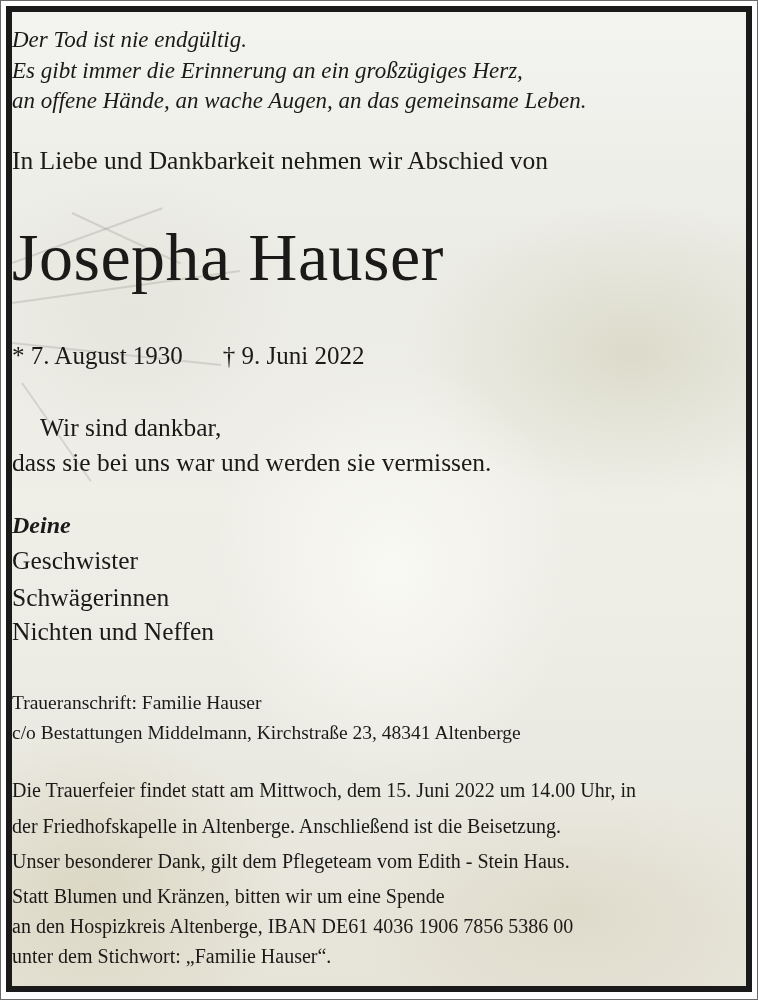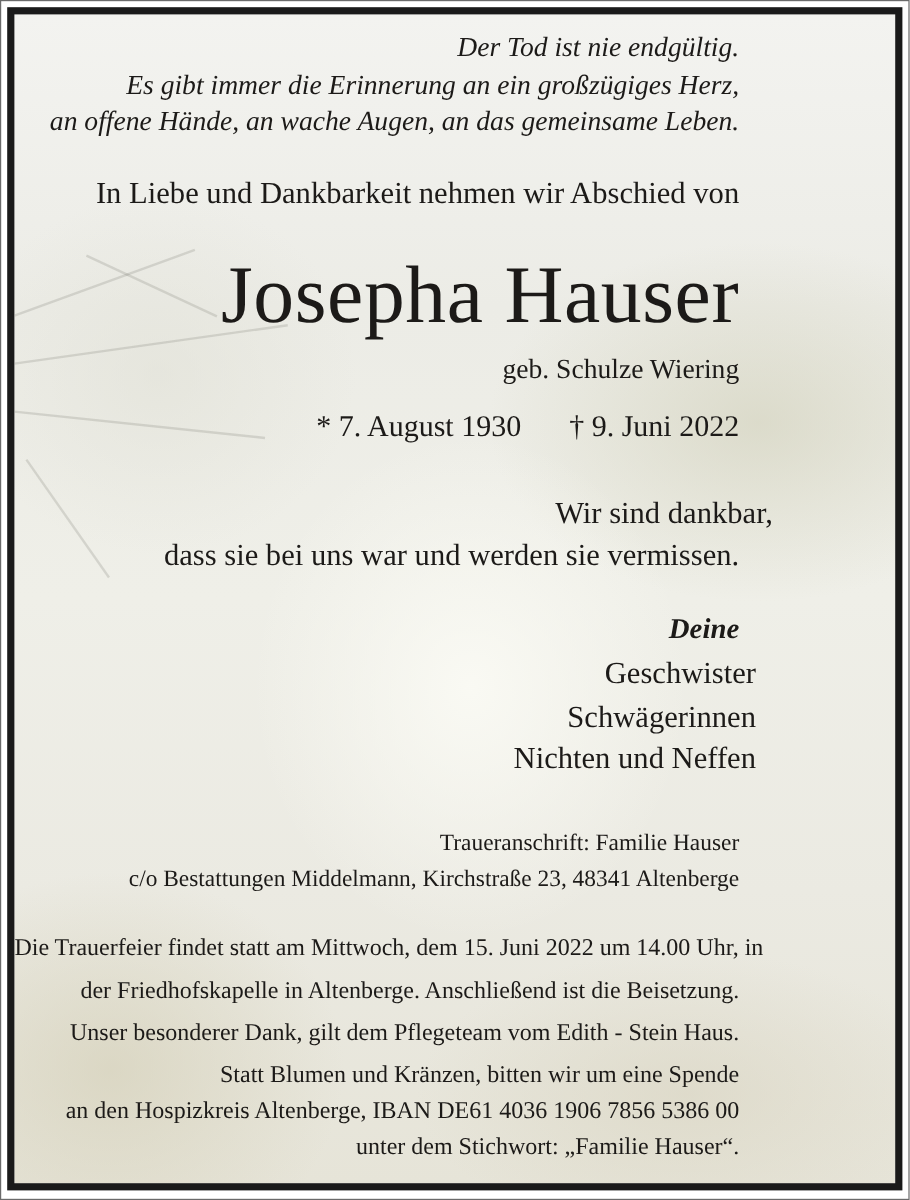"Der Tod ist nie endgültig." .line { text-align: right -> left }
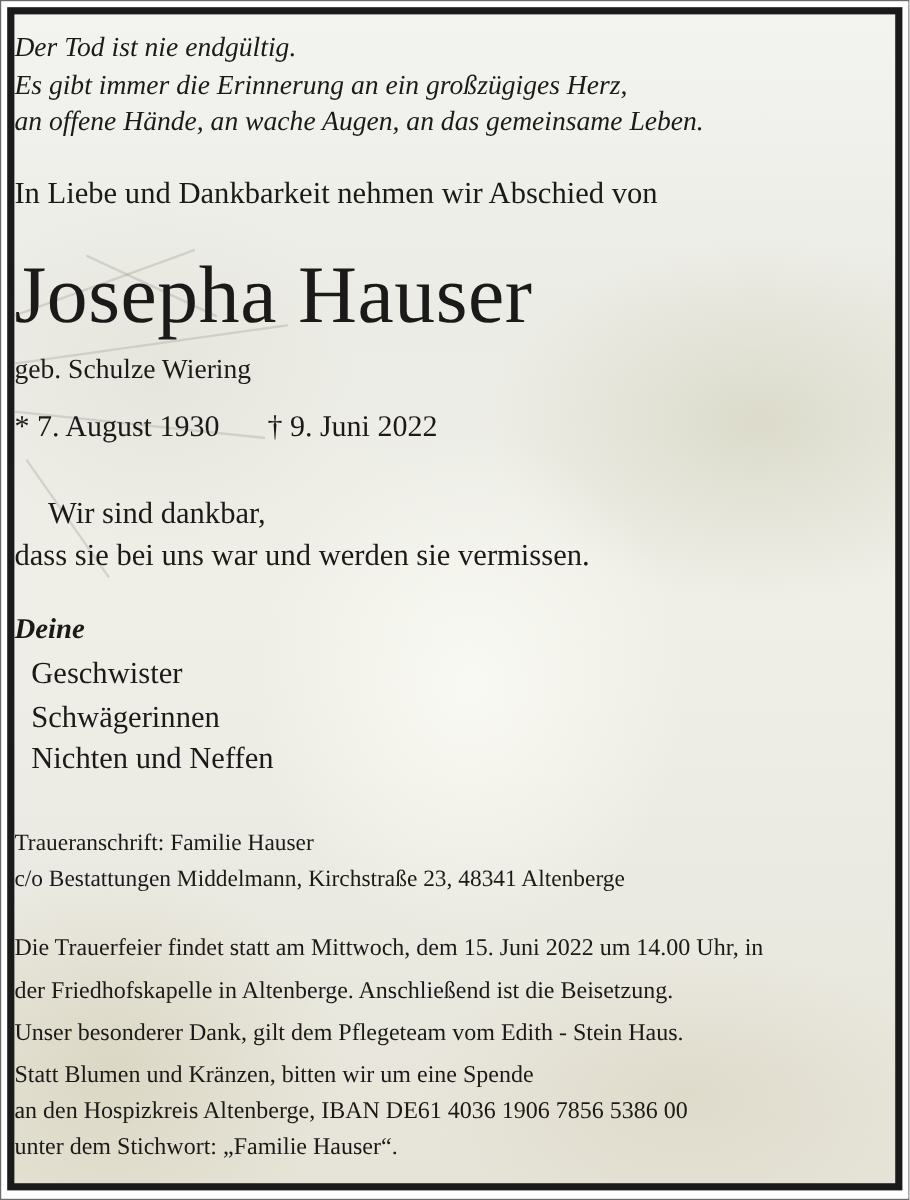"Josepha Hauser" div.line { top: 194px -> 206px }
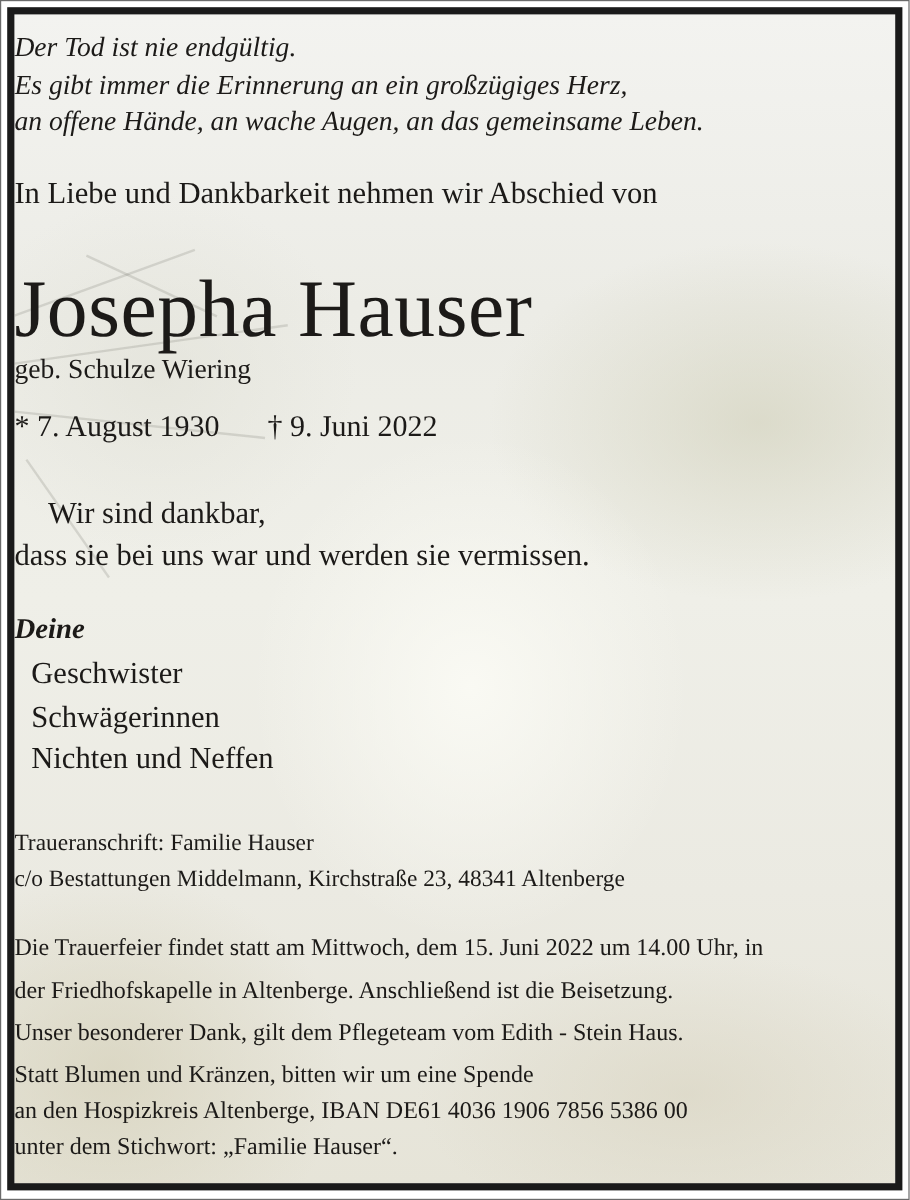"geb. Schulze Wiering" div.line { html: <div>geb. Schulze Wiering</div> -> none }
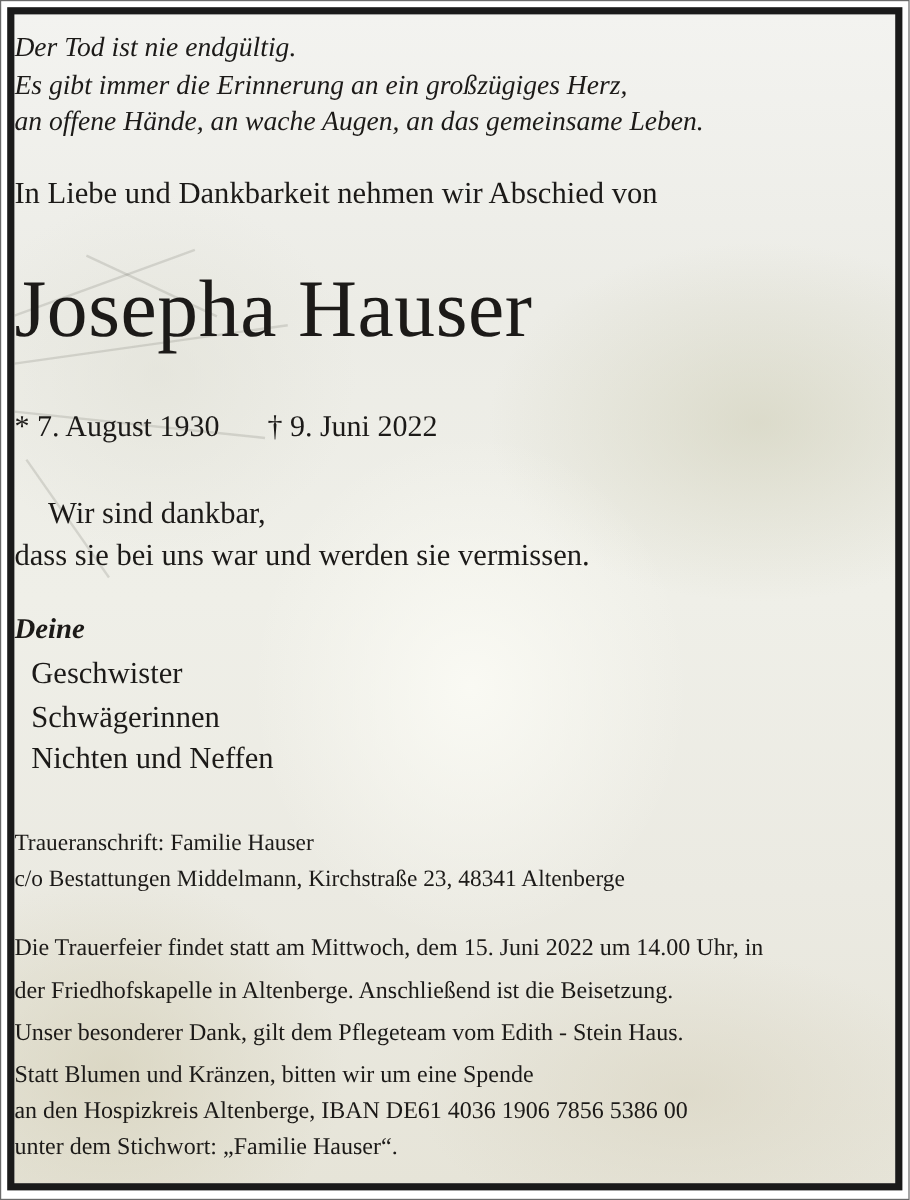"Geschwister" .fam { padding-left: 14px -> none }
